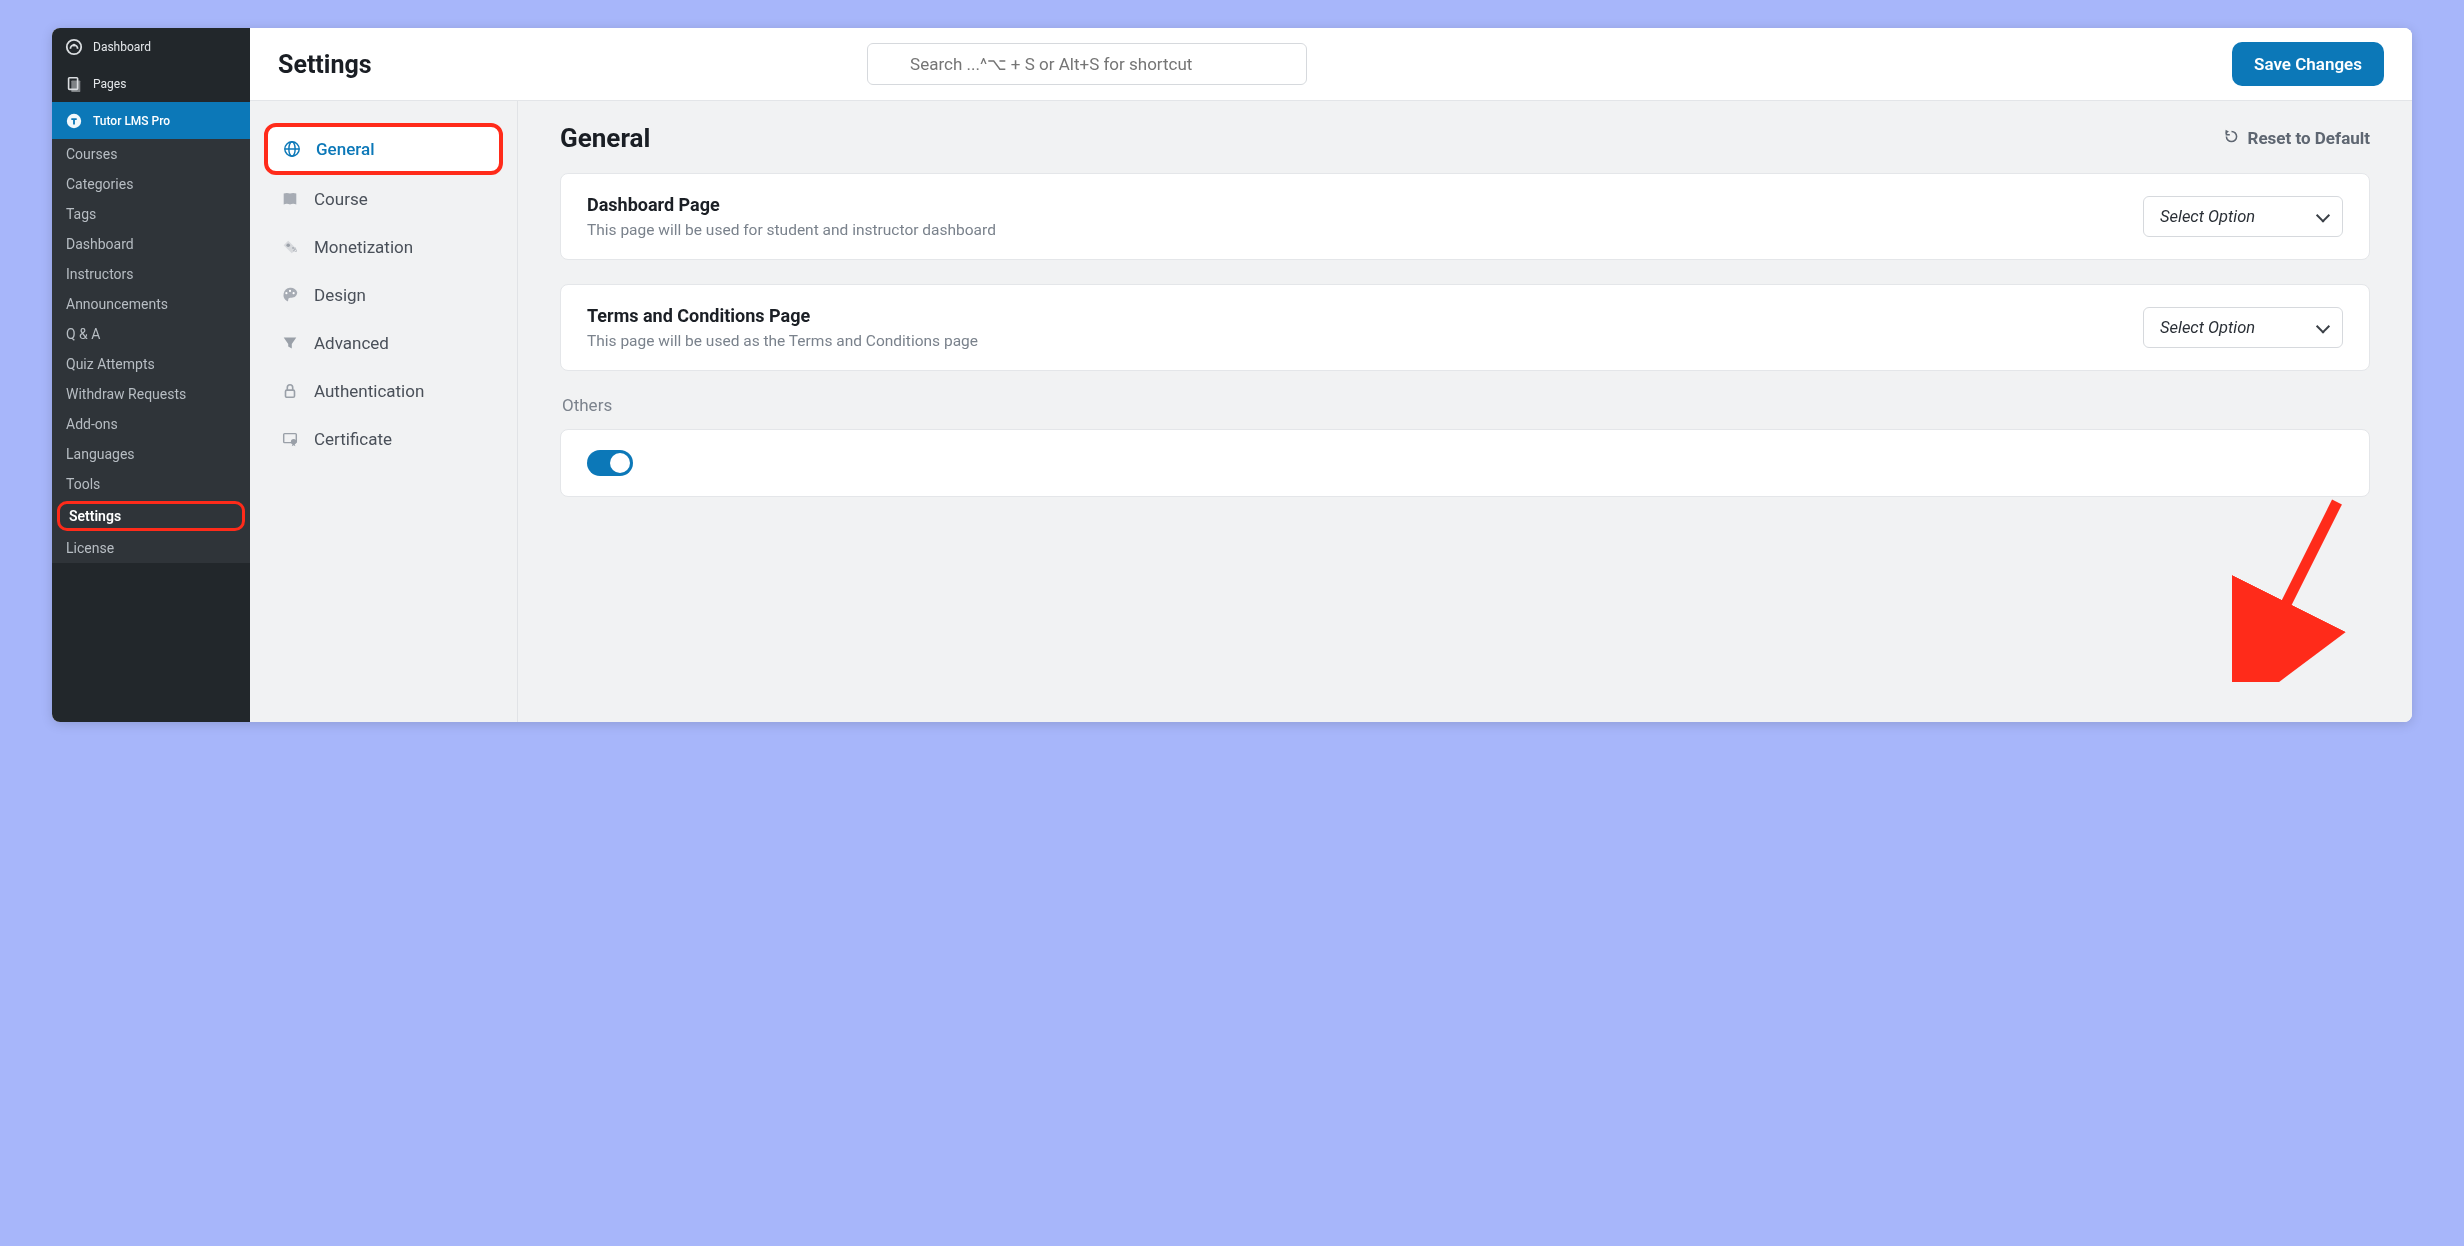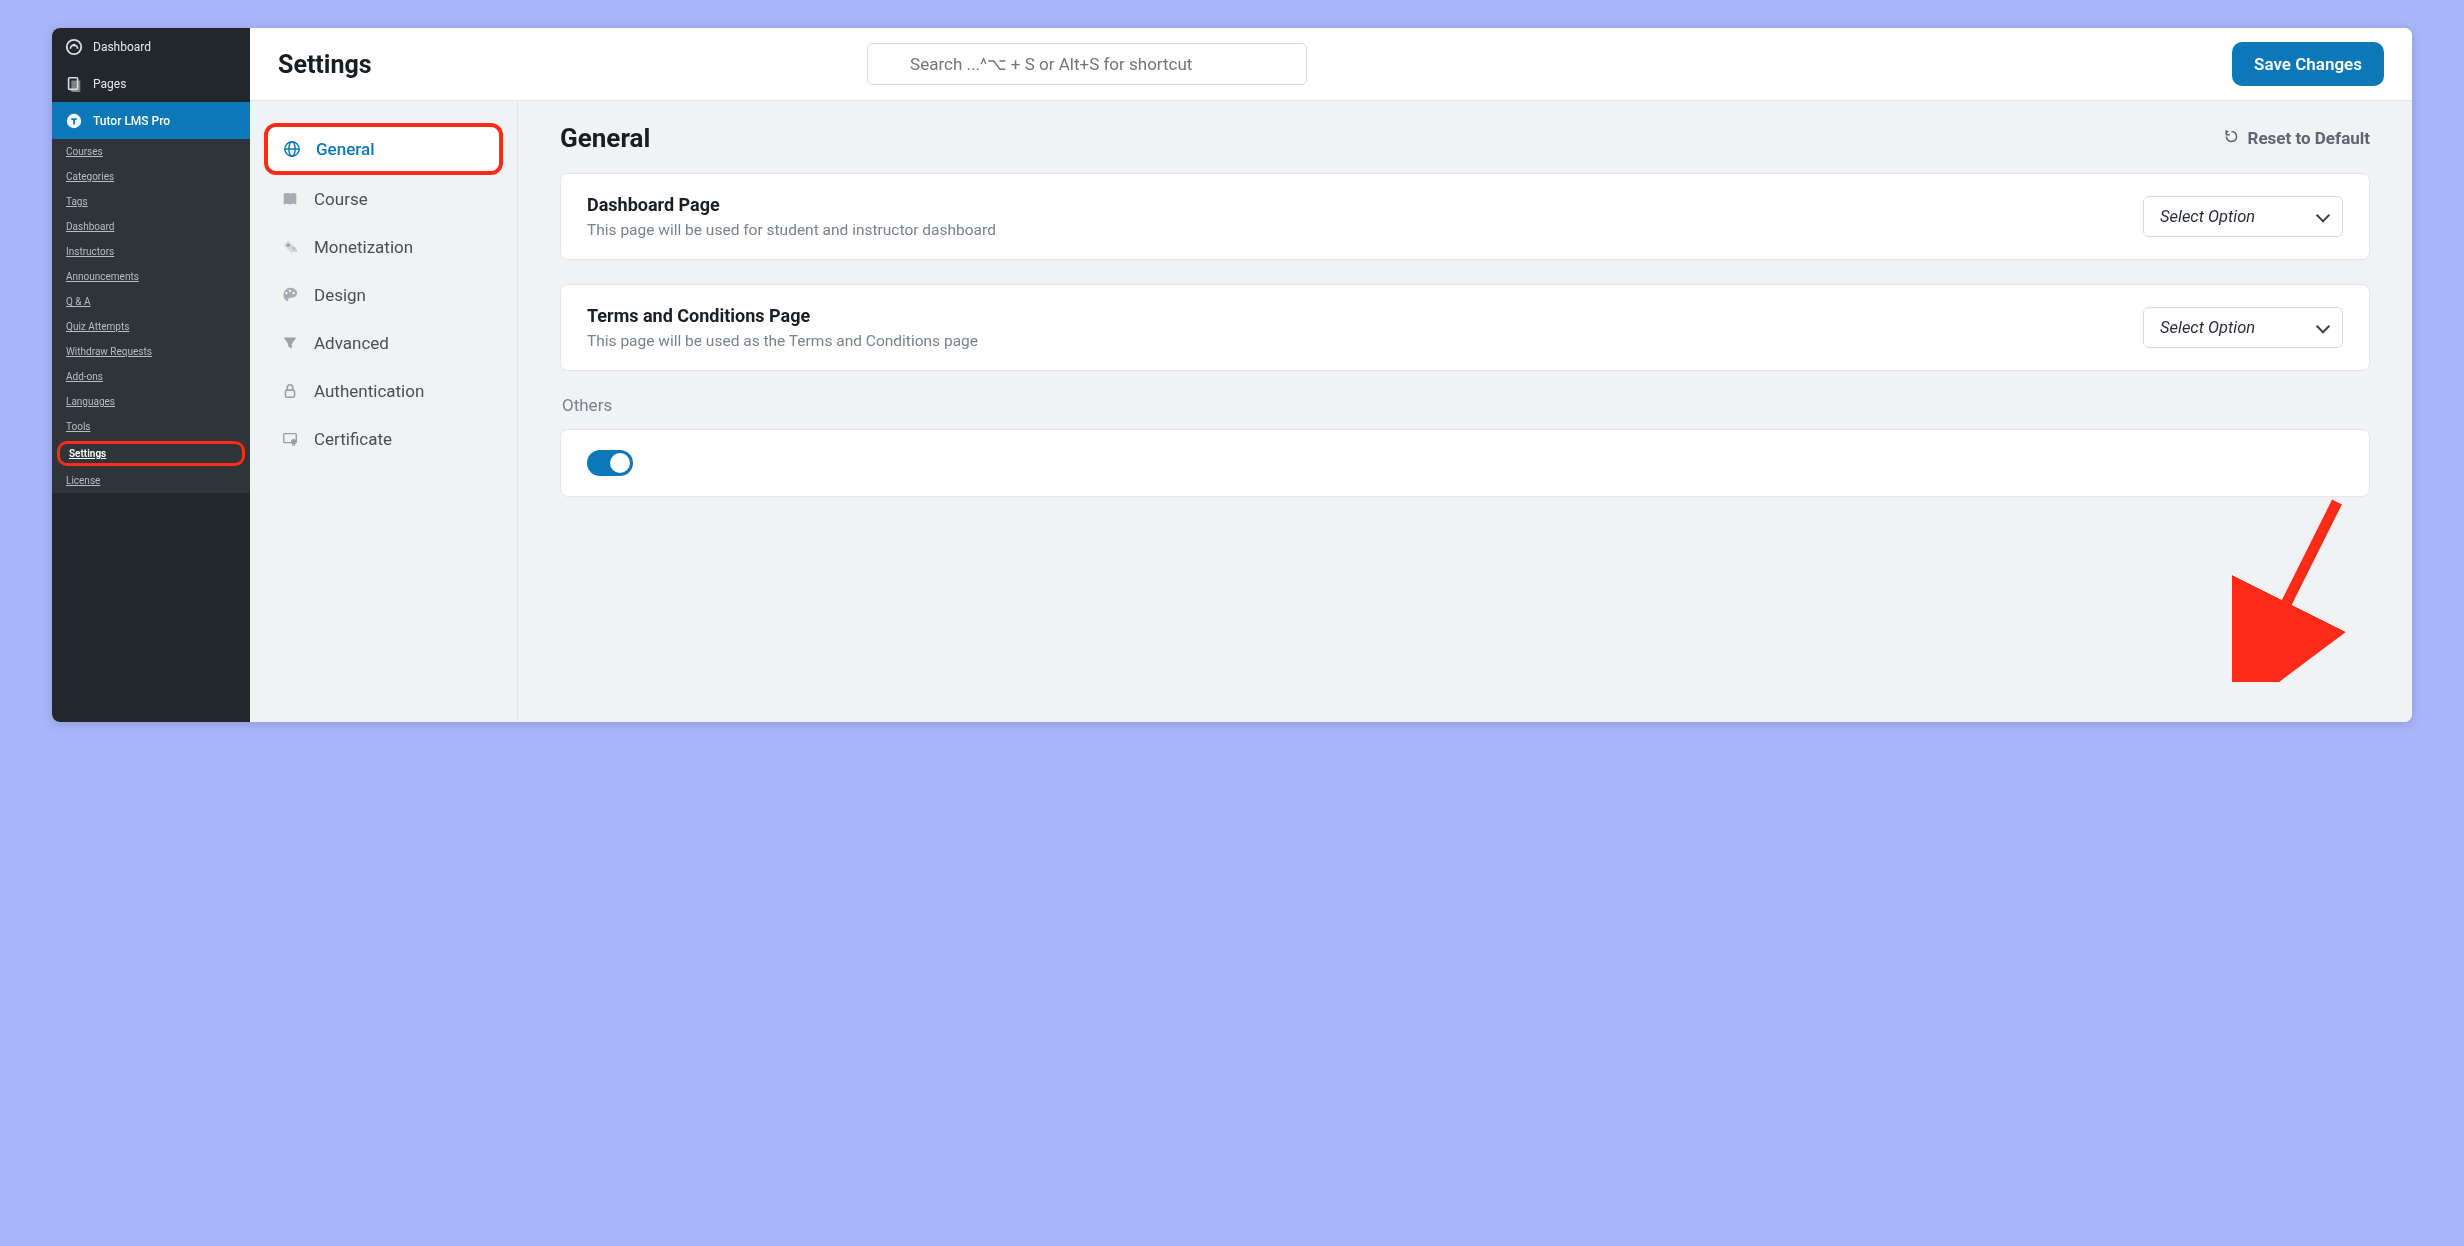"Courses" .wp-sub .wp-sub-item { font-size: 10px -> 14px; text-decoration: underline -> none }
